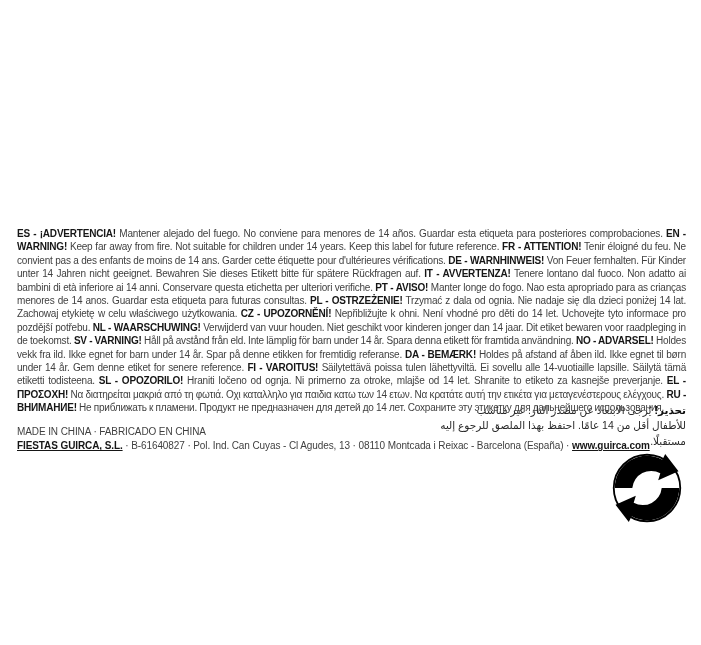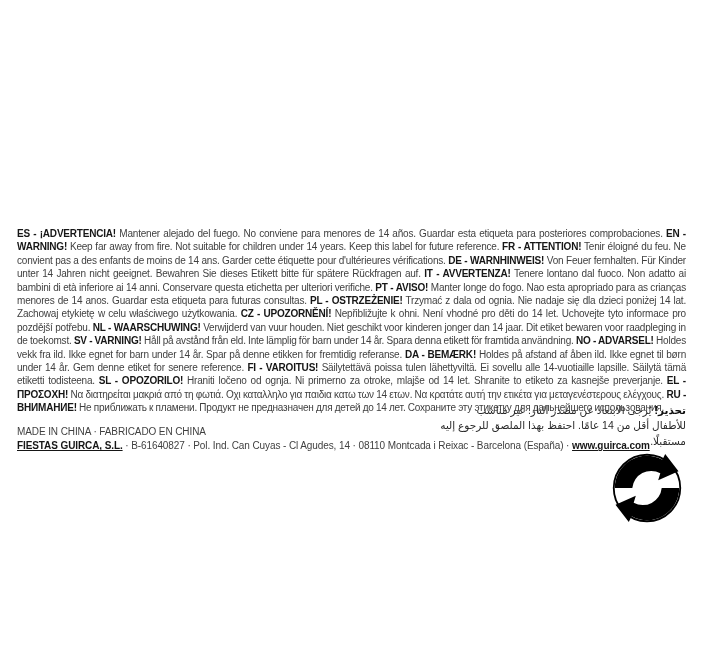"· B-61640827 · Pol. Ind." span { text: 14 -> 13 }
